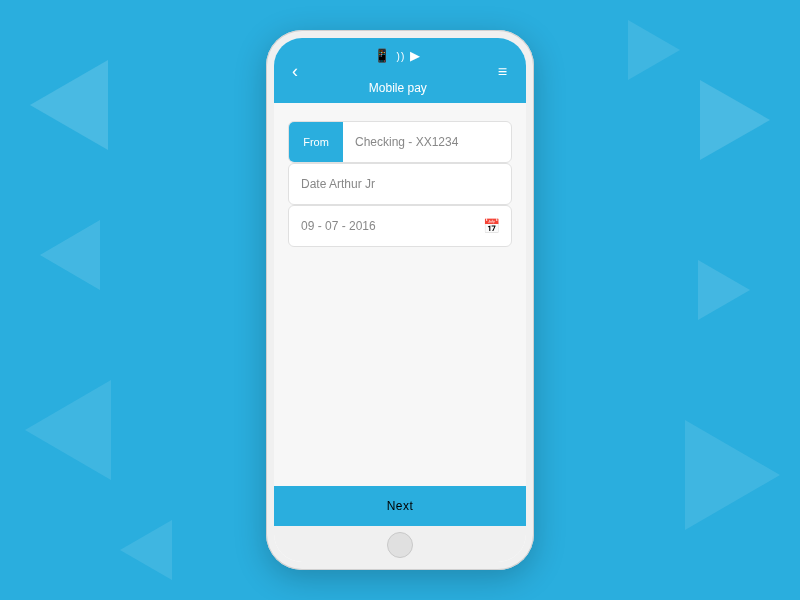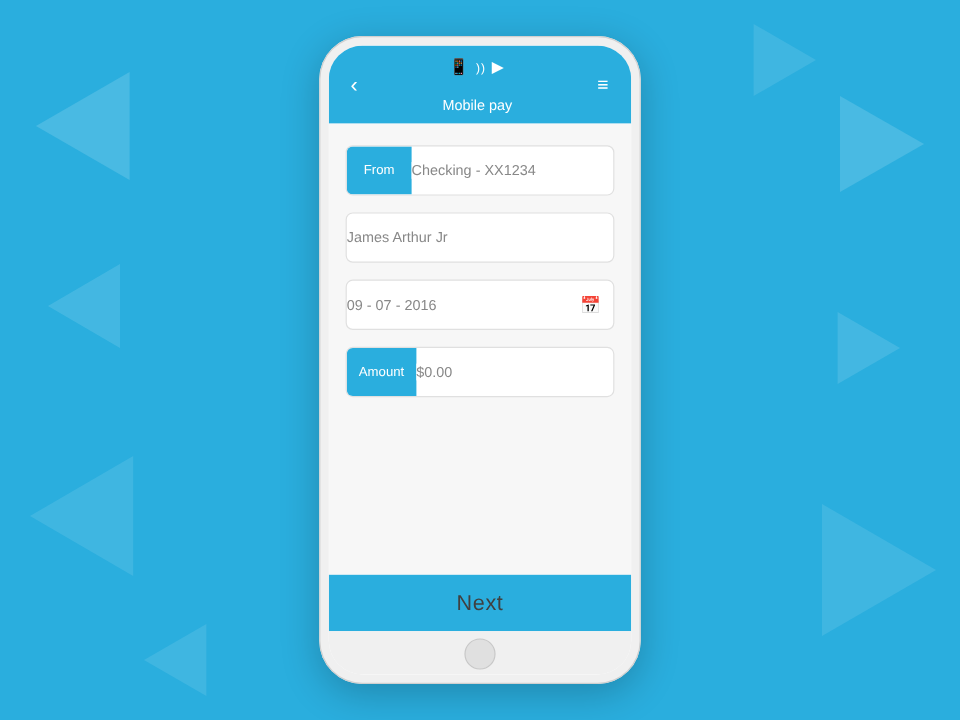"From" .phone-content { gap: 14px -> none }
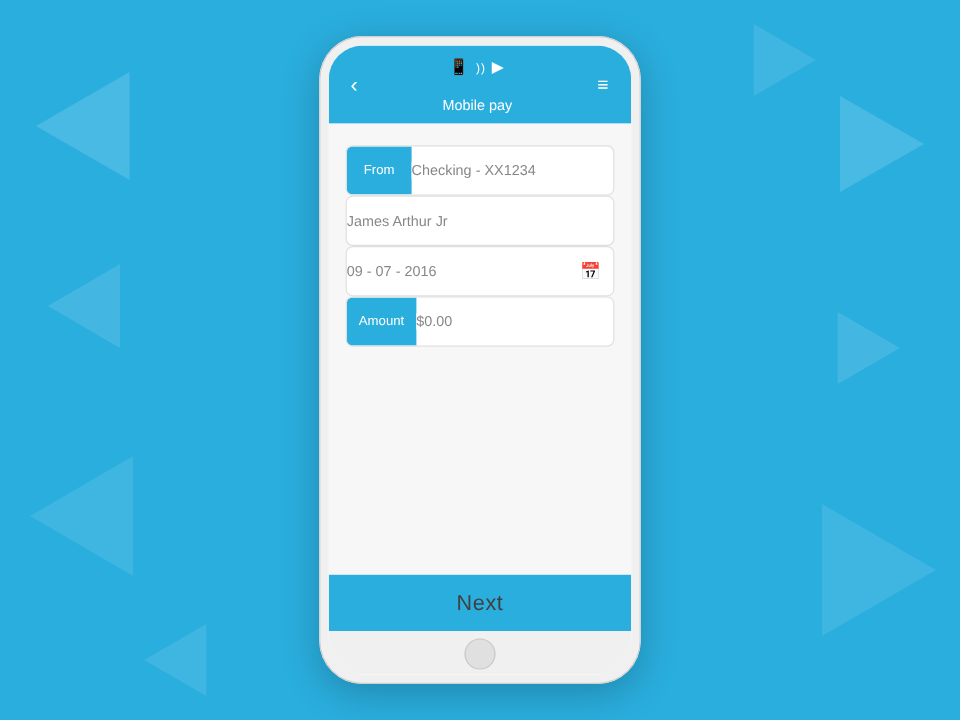"Checking - XX1234" .field-value { padding: 0 0 -> 0 12px }
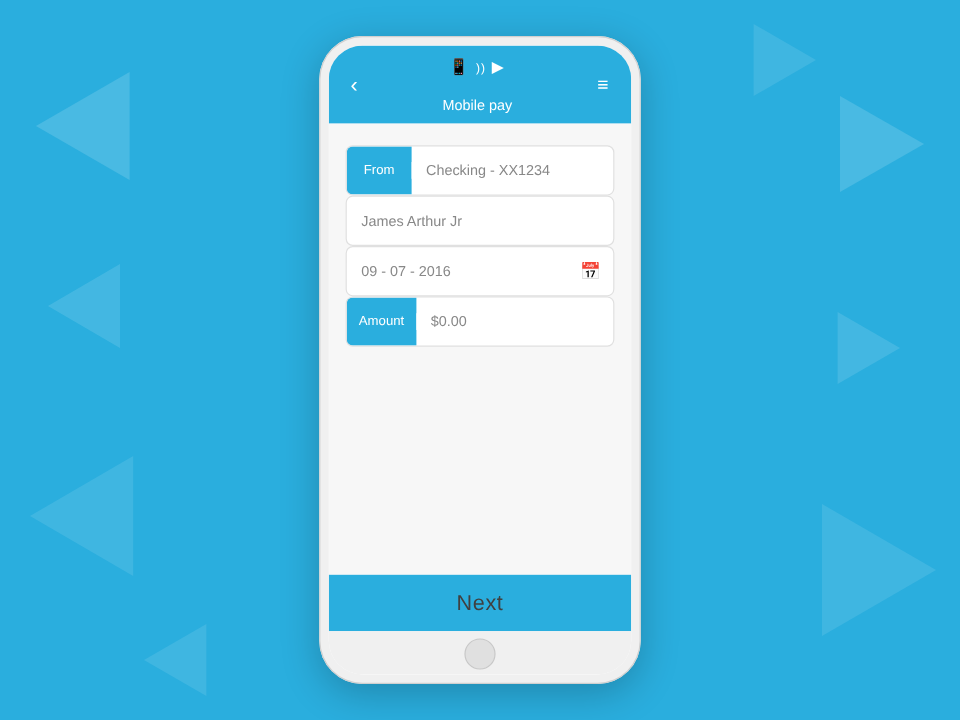"James Arthur Jr" div.field-value { text: James -> Date }
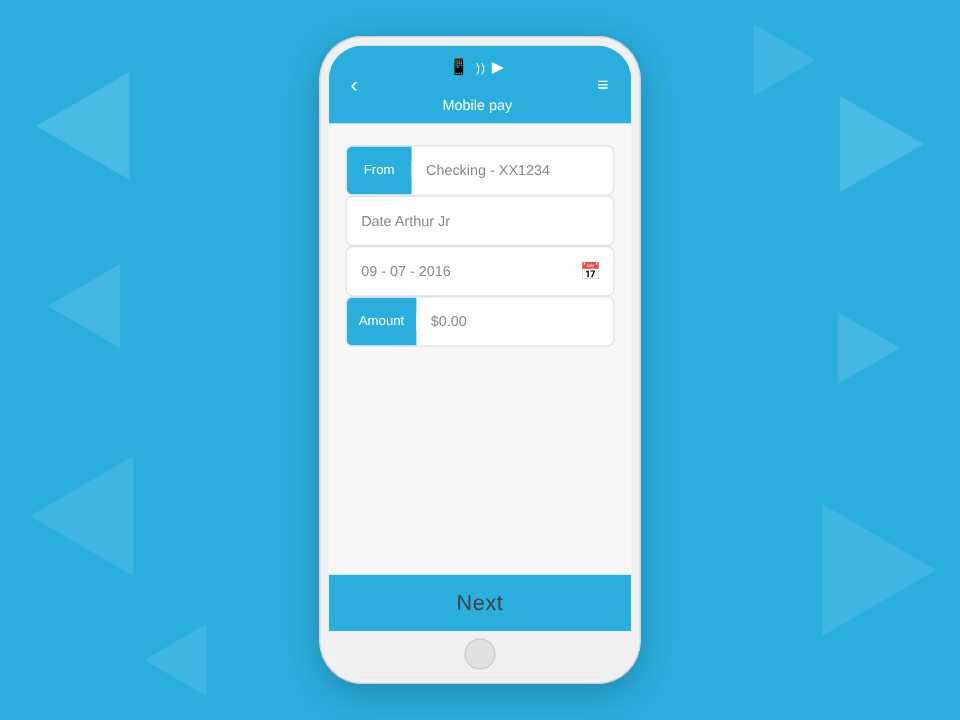"Amount" div.form-field { html: <div> <div>Amount</div> <div>$0.00</div> </div> -> none }
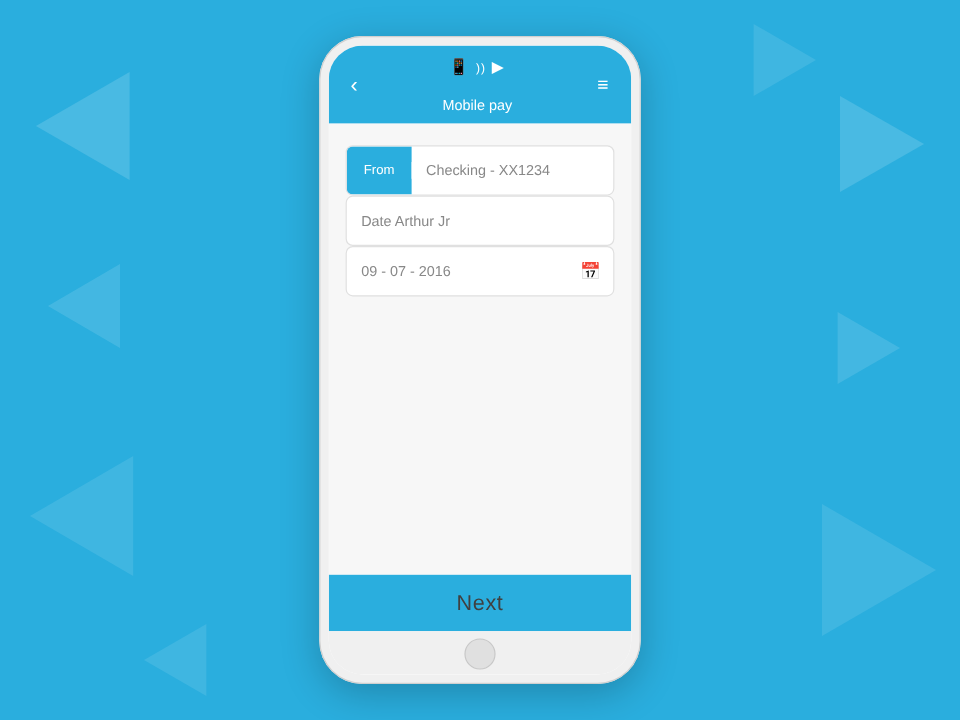"Next" .next-button { color: #404040 -> #000000; font-size: 18px -> 12px }
